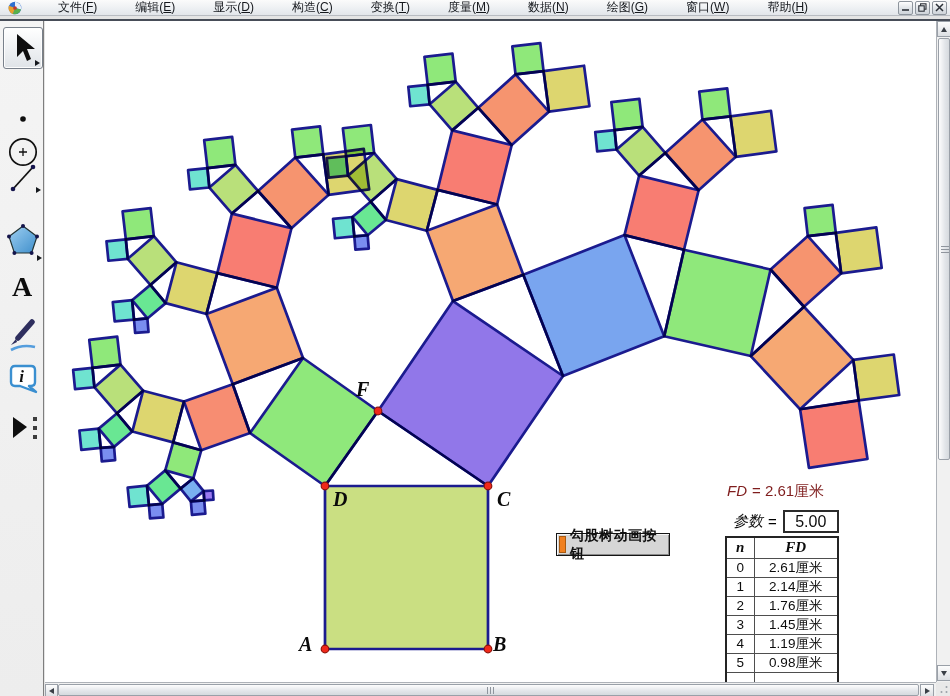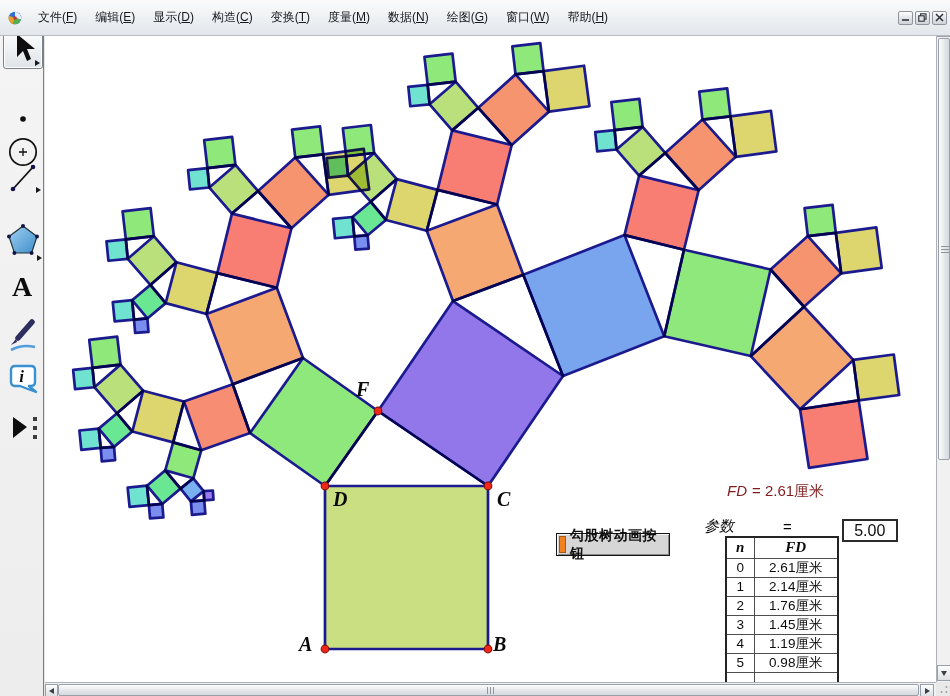"文件(F)" .menubar { gap: none -> 20px; height: 36px -> 16px }
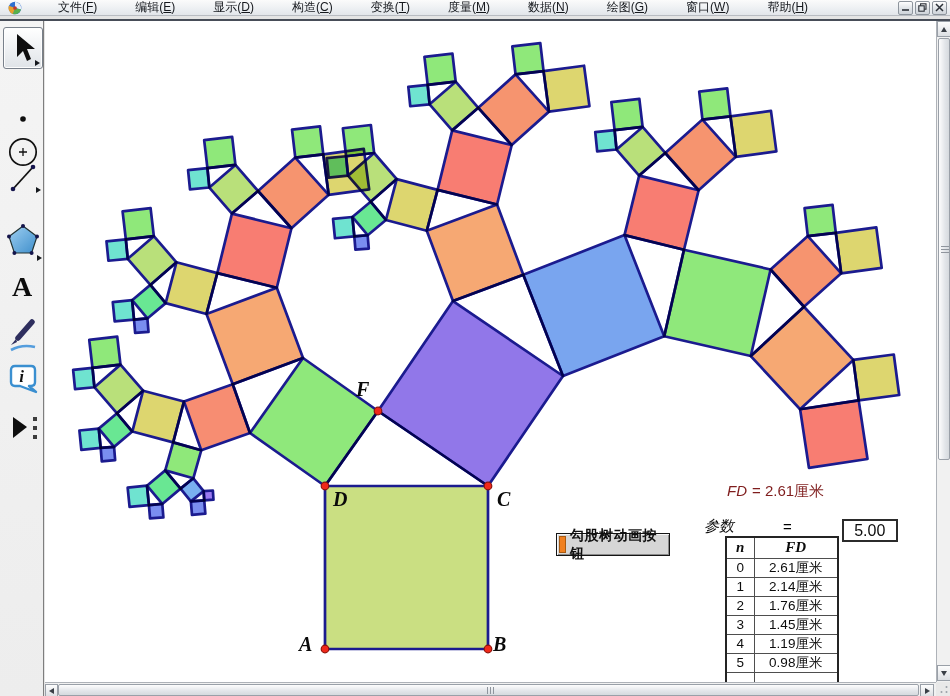"参数" .param-row { gap: 44px -> none; left: 659px -> 688px }
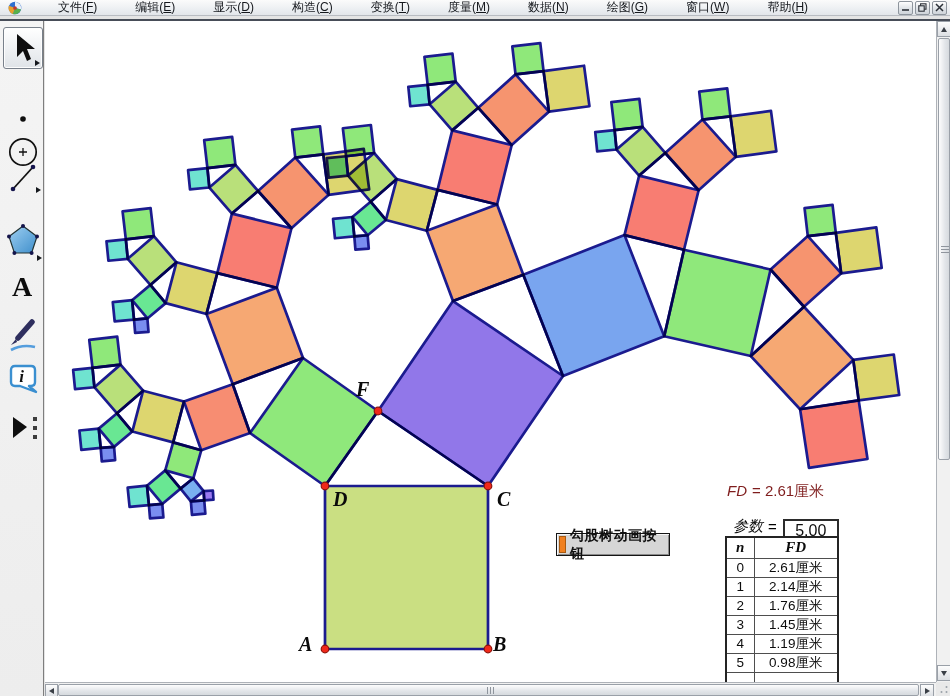"5.00" .param-box { margin-top: 9px -> none }
